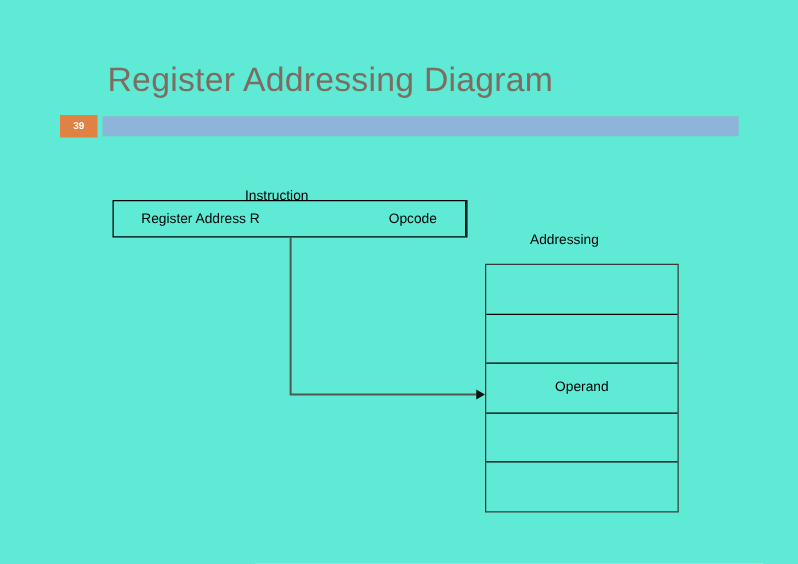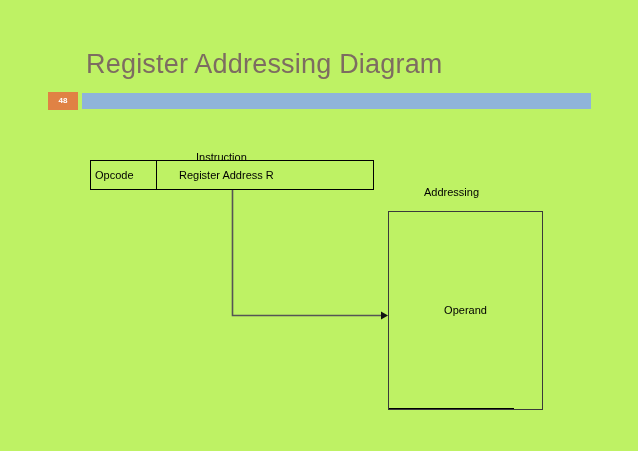"Register Addressing Diagram" #slide { background: #bef264 -> #5eead4 }
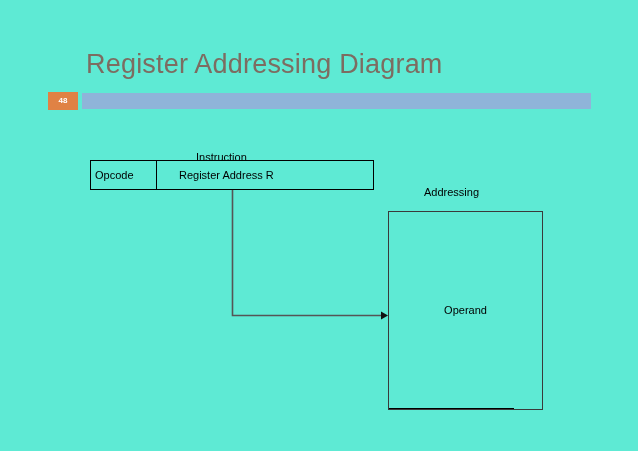"48" div.page-badge { text: 48 -> 39 }
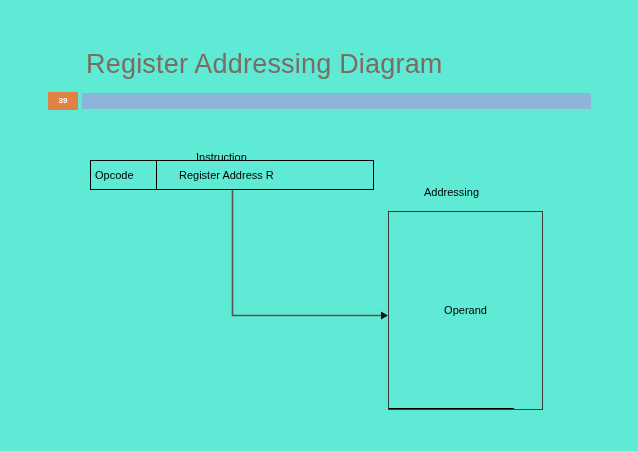"Opcode" div.instruction-cell { order: before "Register Address R" -> after "Register Address R" }
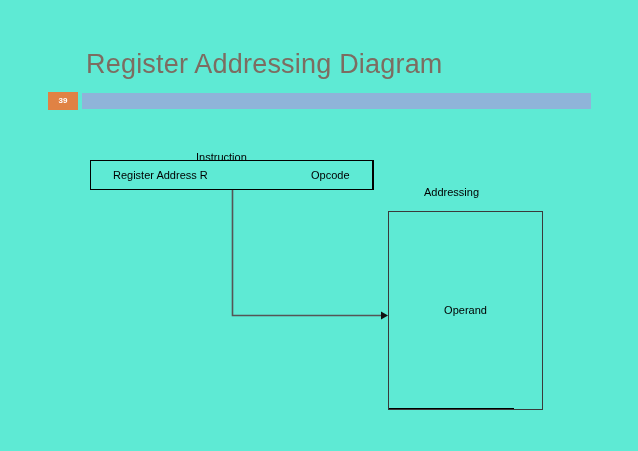"Operand" .registers-box { flex-direction: row -> column }
